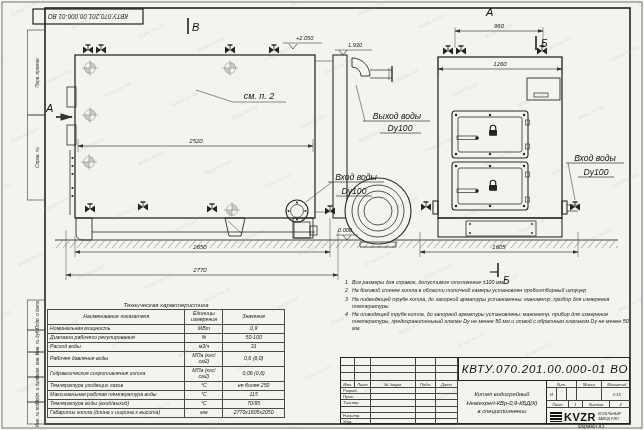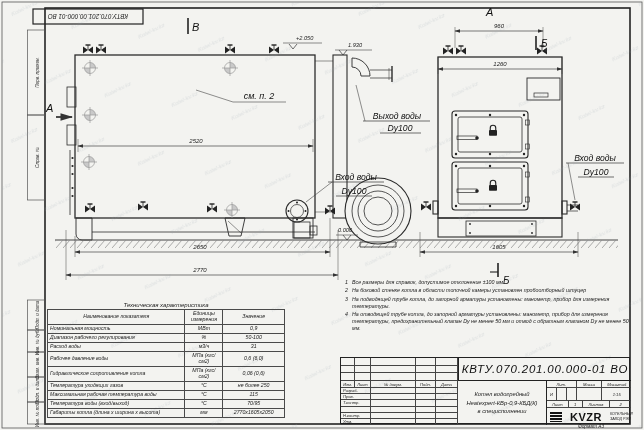"KVZR" .logo-row { gap: 8px -> 2px }
